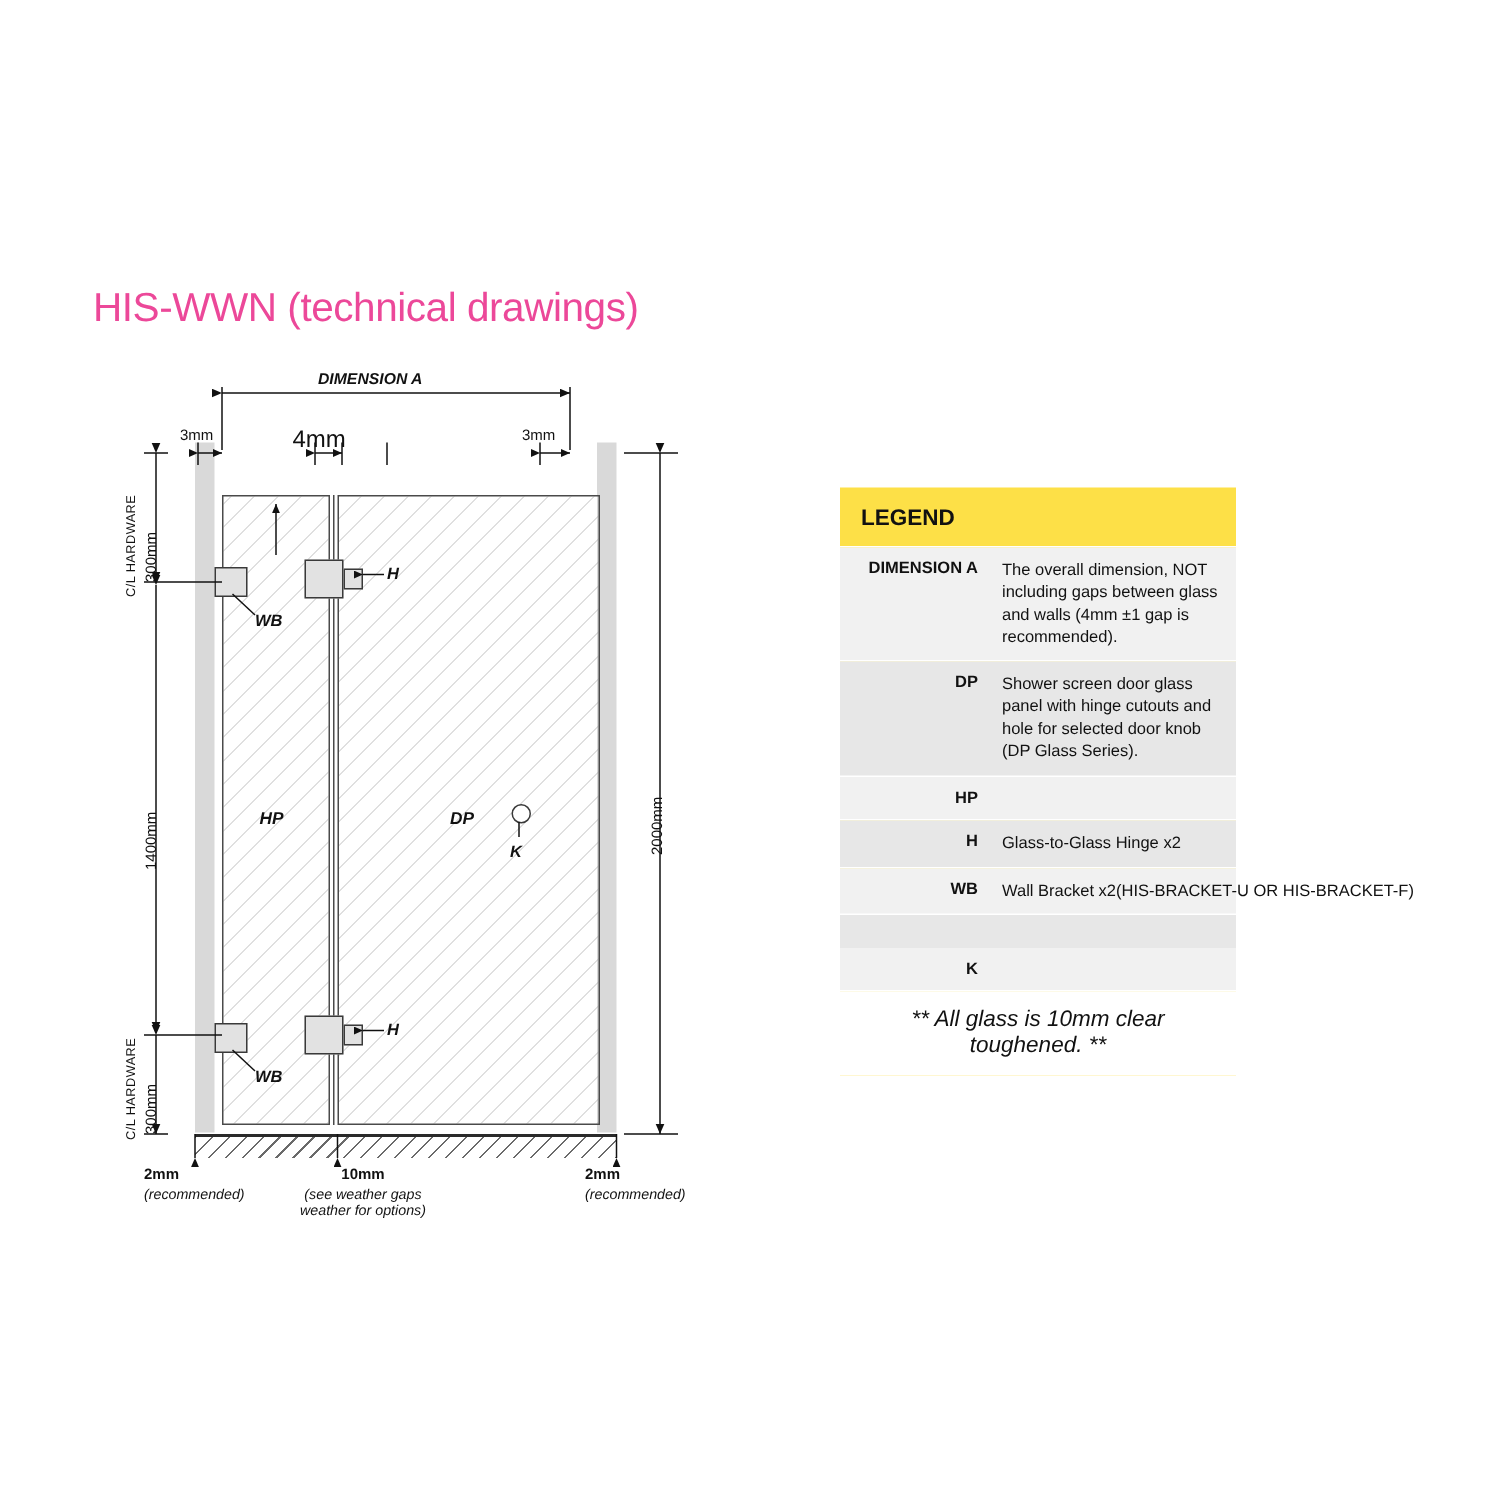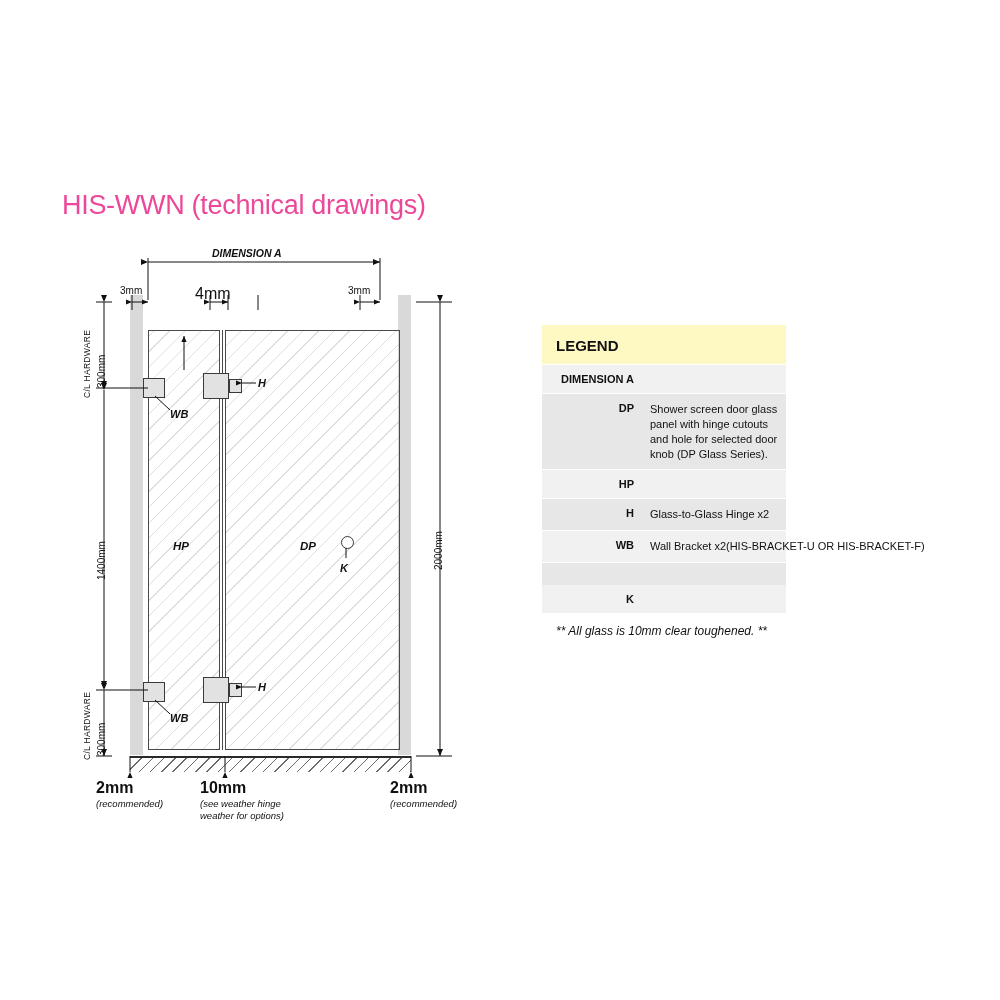"LEGEND" #legend { background: #fef9c3 -> #fde047; left: 542px -> 560px; width: 244px -> 264px }
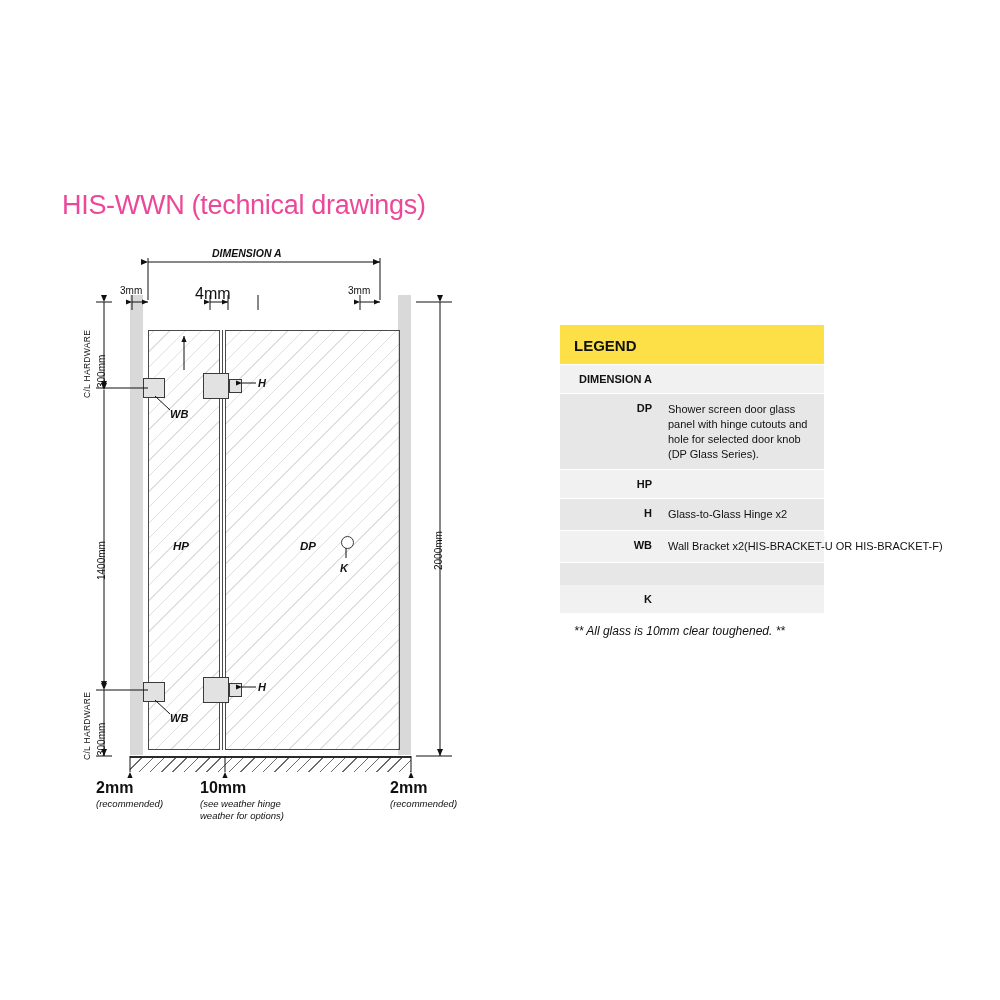"The overall dimension, NOT including" div.legend-val { html: none -> <div>The overall dimension, NOT including gaps between glass and walls (4mm ±1 gap is recommended).</div> }
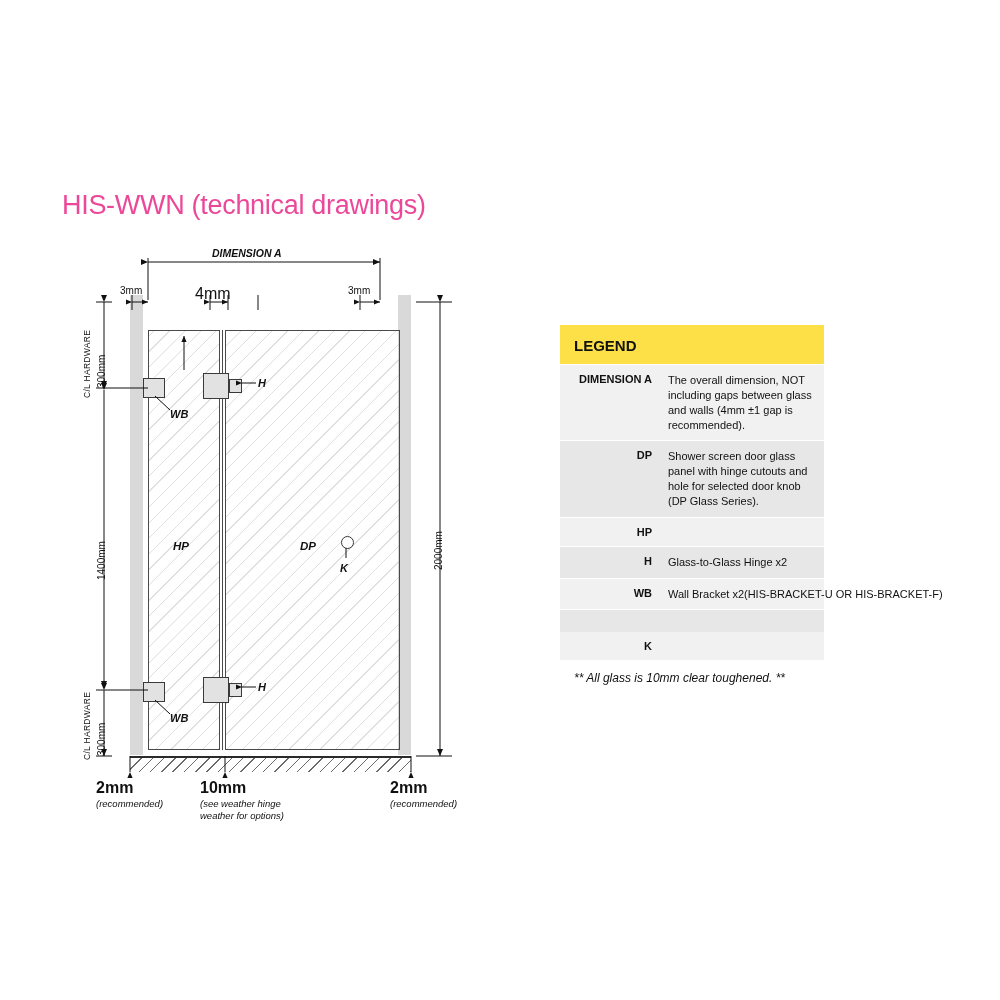"** All glass is 10mm" .legend-footnote { font-size: 12px -> 15px; text-align: none -> center }
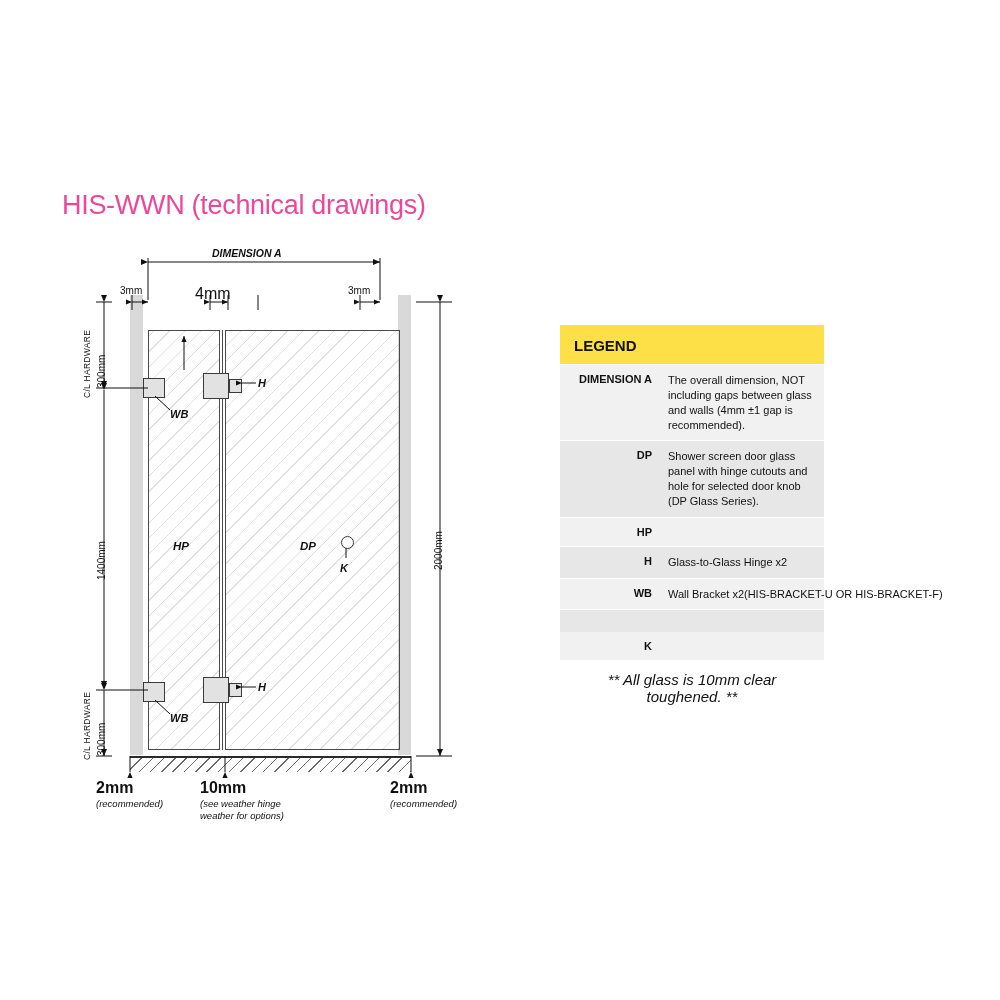"2mm" .note b { font-size: 16px -> 10px }
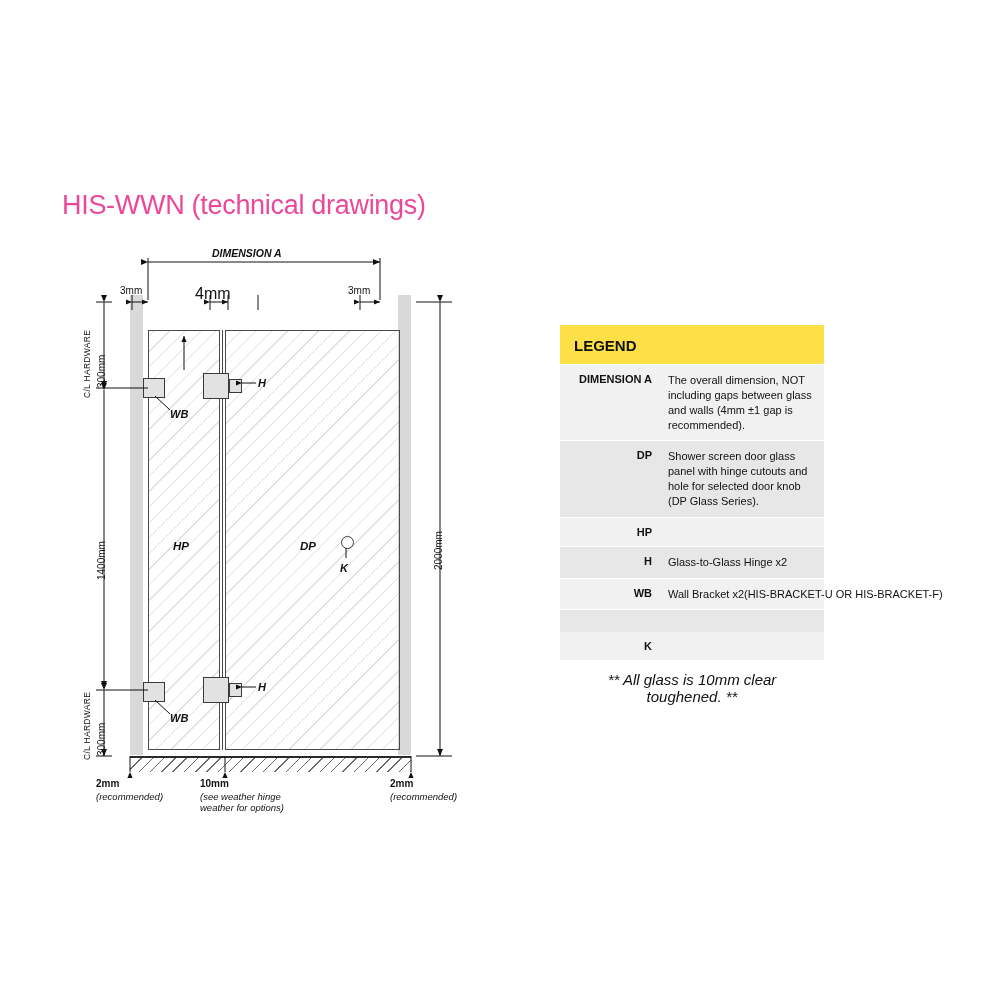"10mm" div.note { text-align: none -> center }
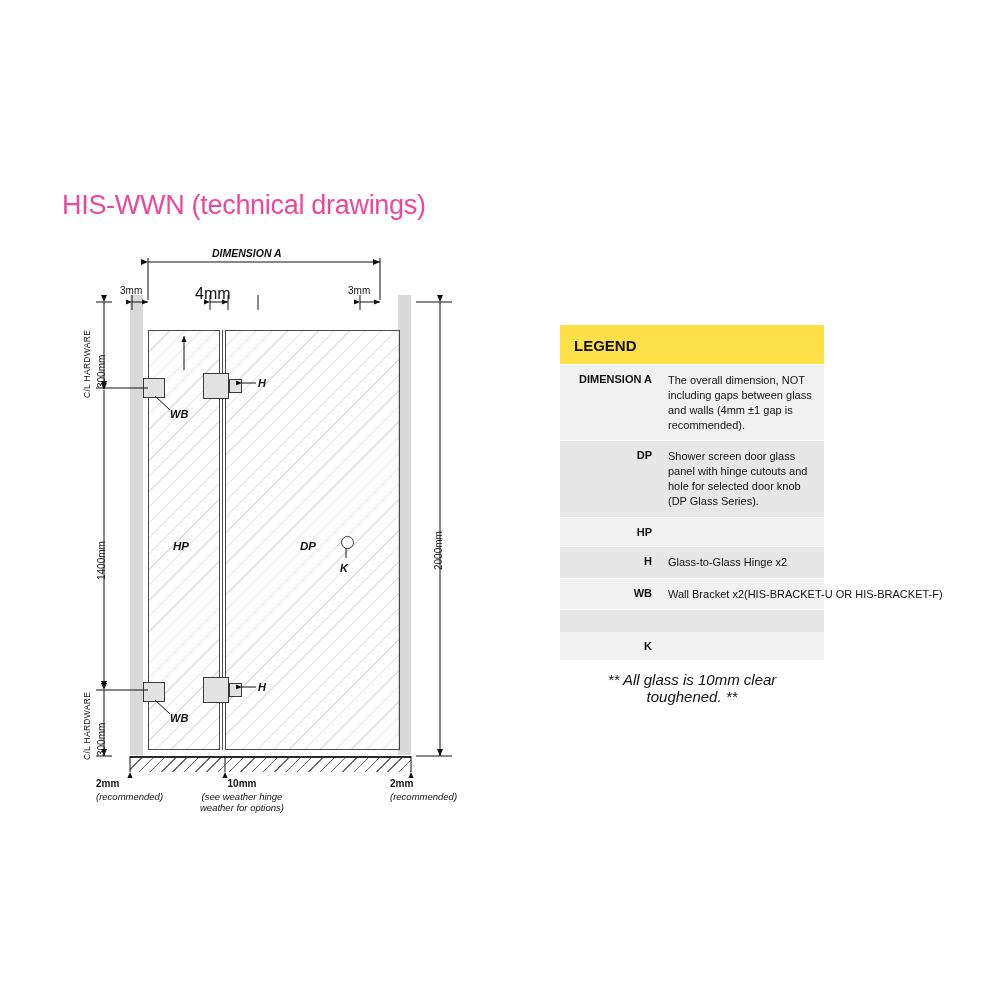"(see weather hinge" span { text: hinge -> gaps }
